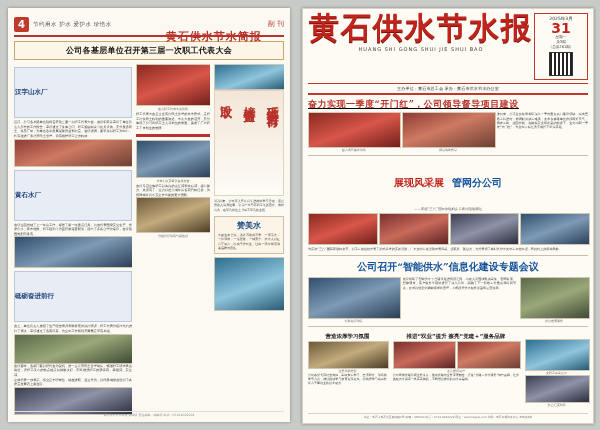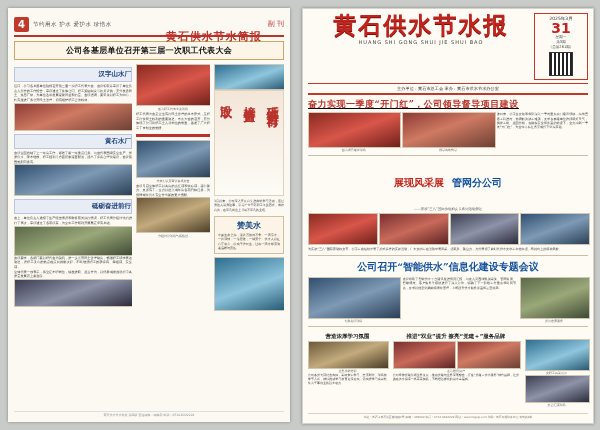"黄石供水节水报" .np-title { font-size: 23px -> 30px }
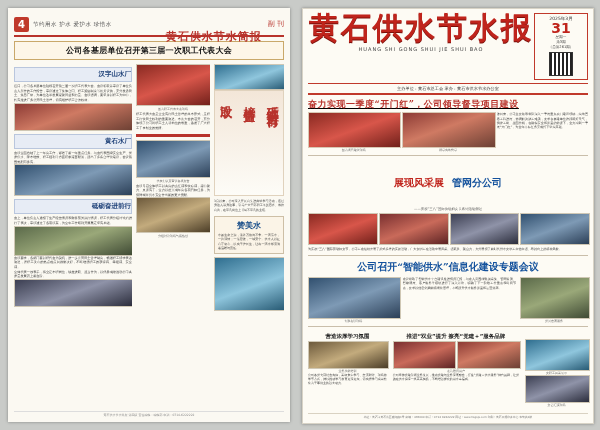"汉字山水厂" .subhead { padding: 2px 0 -> 20px 0; text-align: right -> left }
